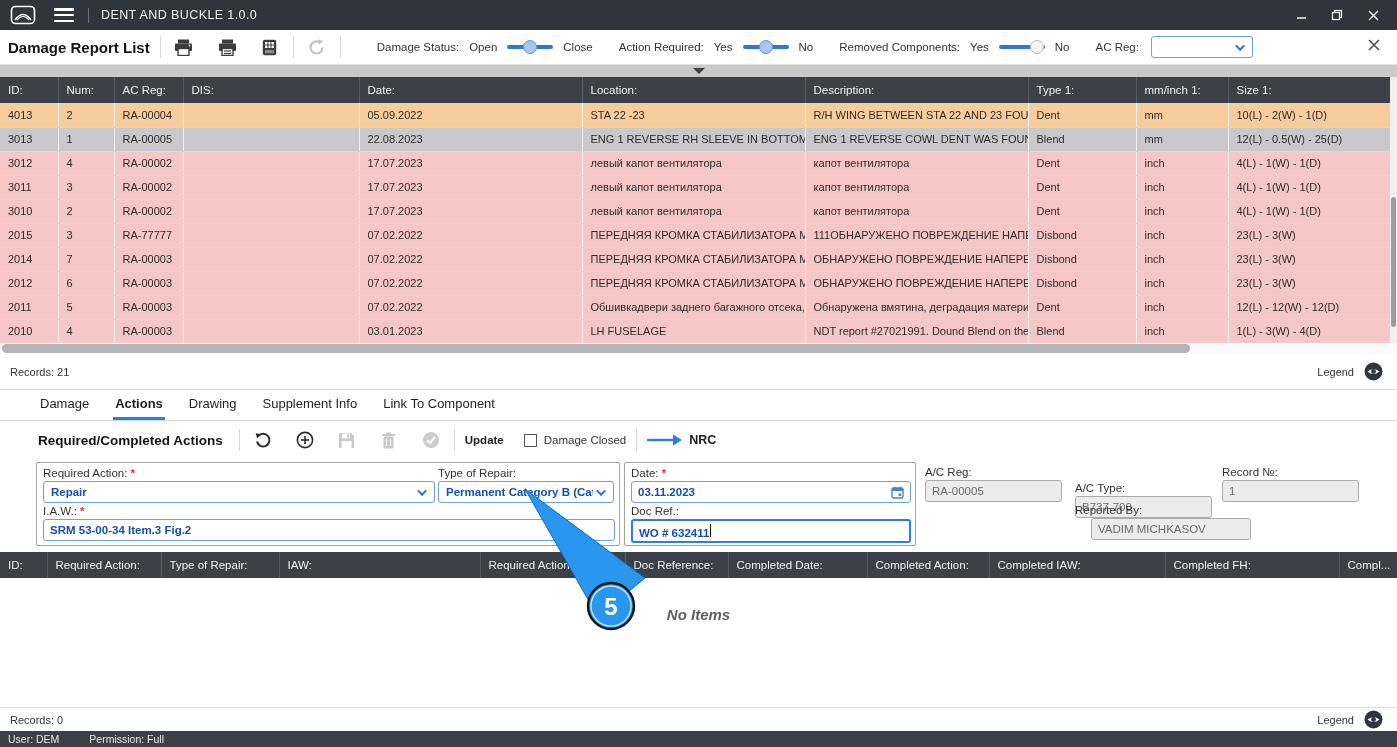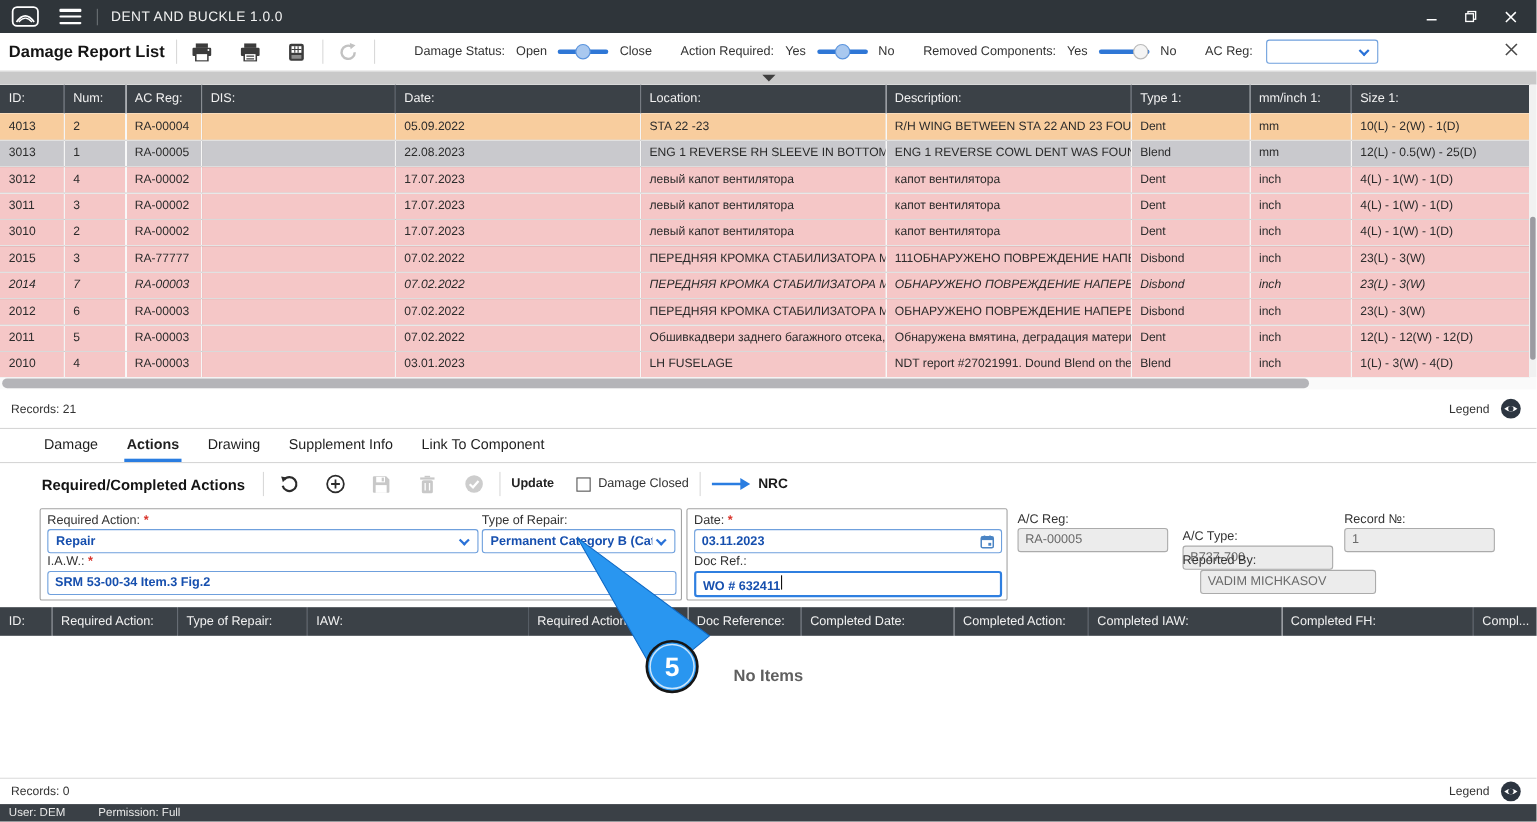"2014" tr { font-style: italic -> none }
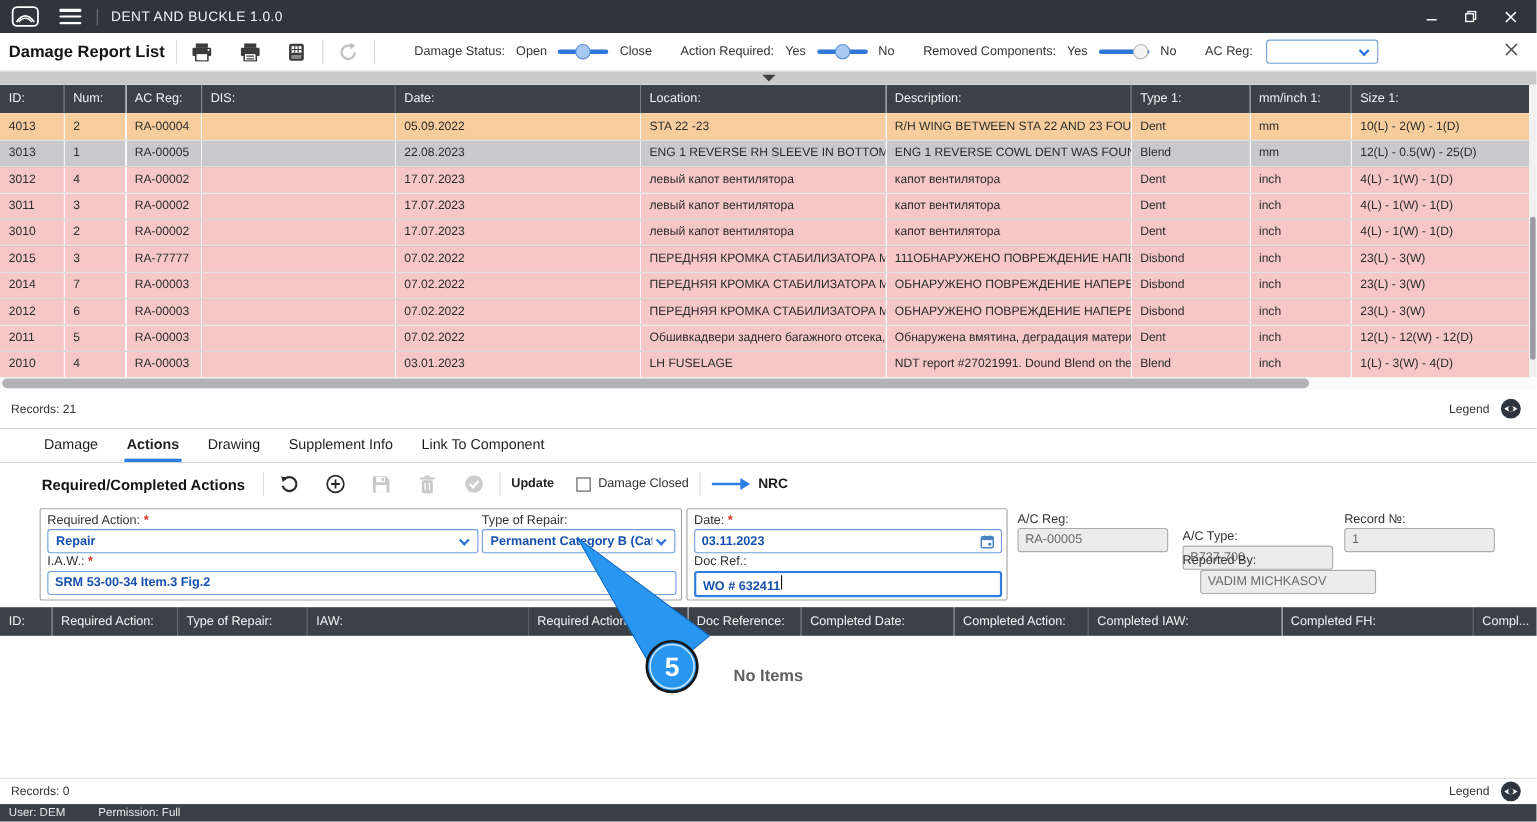"No Items" .noitems { font-style: none -> italic }
